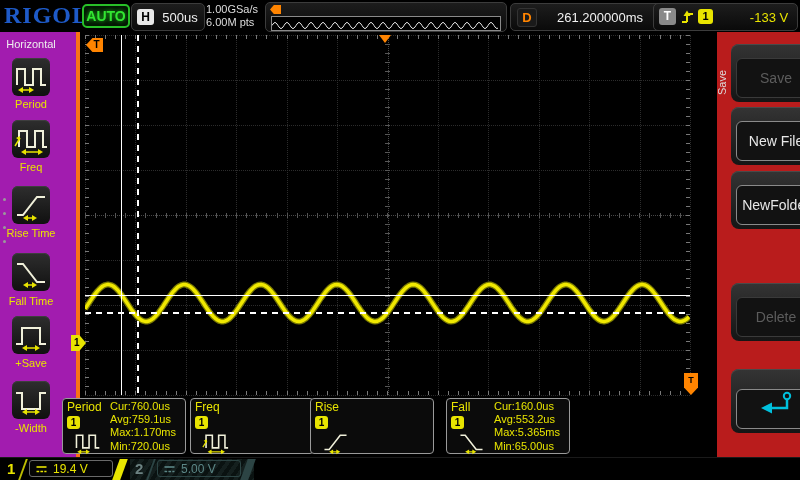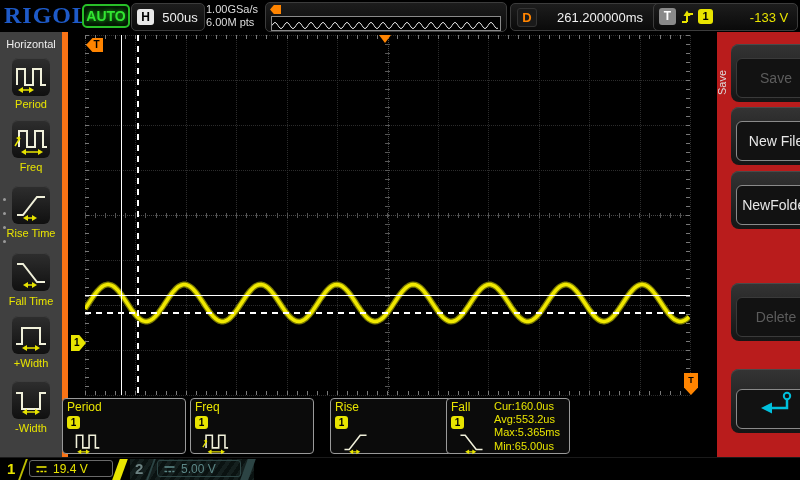"Horizontal" #left-menu { background: #404040 -> #a21caf; border-right: 6px solid #f97316 -> 4px solid #f97316; padding-left: none -> 14px }
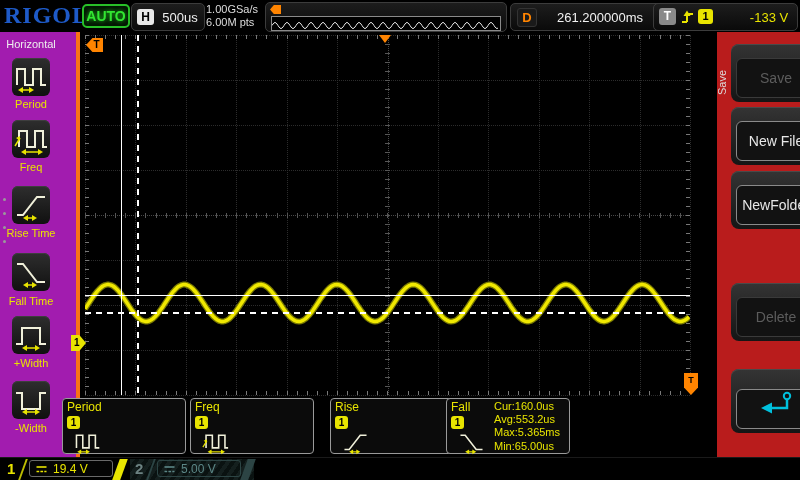"+Width" div.lbl { text: +Width -> +Save }
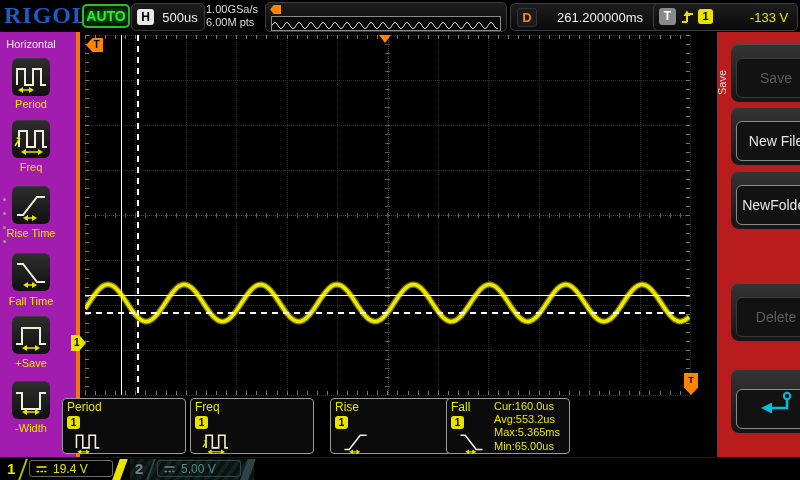"Cur:760.0us" div.mlines { html: none -> <div> <div>Cur:760.0us</div> <div>Avg:759.1us</div> <div>Max:1.170ms</div> <div>Min:720.0us</div> </div> }
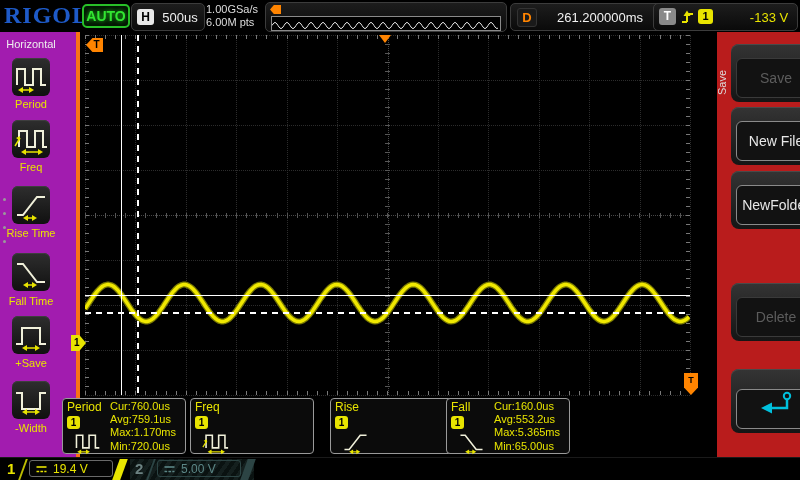"Rise" div.mbox { left: 330px -> 310px }
